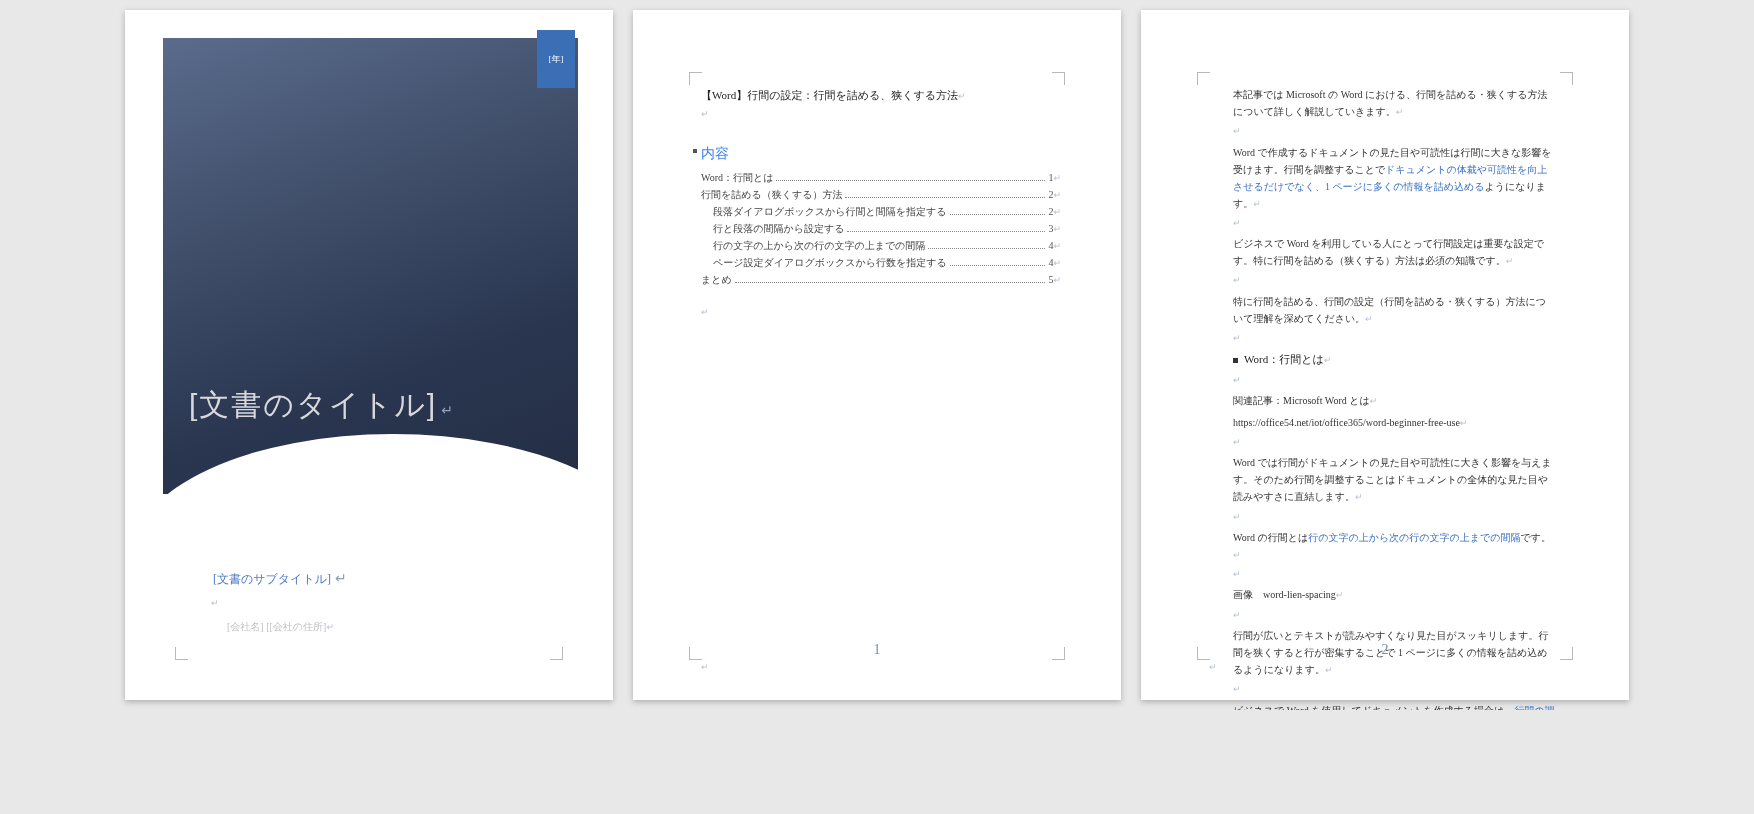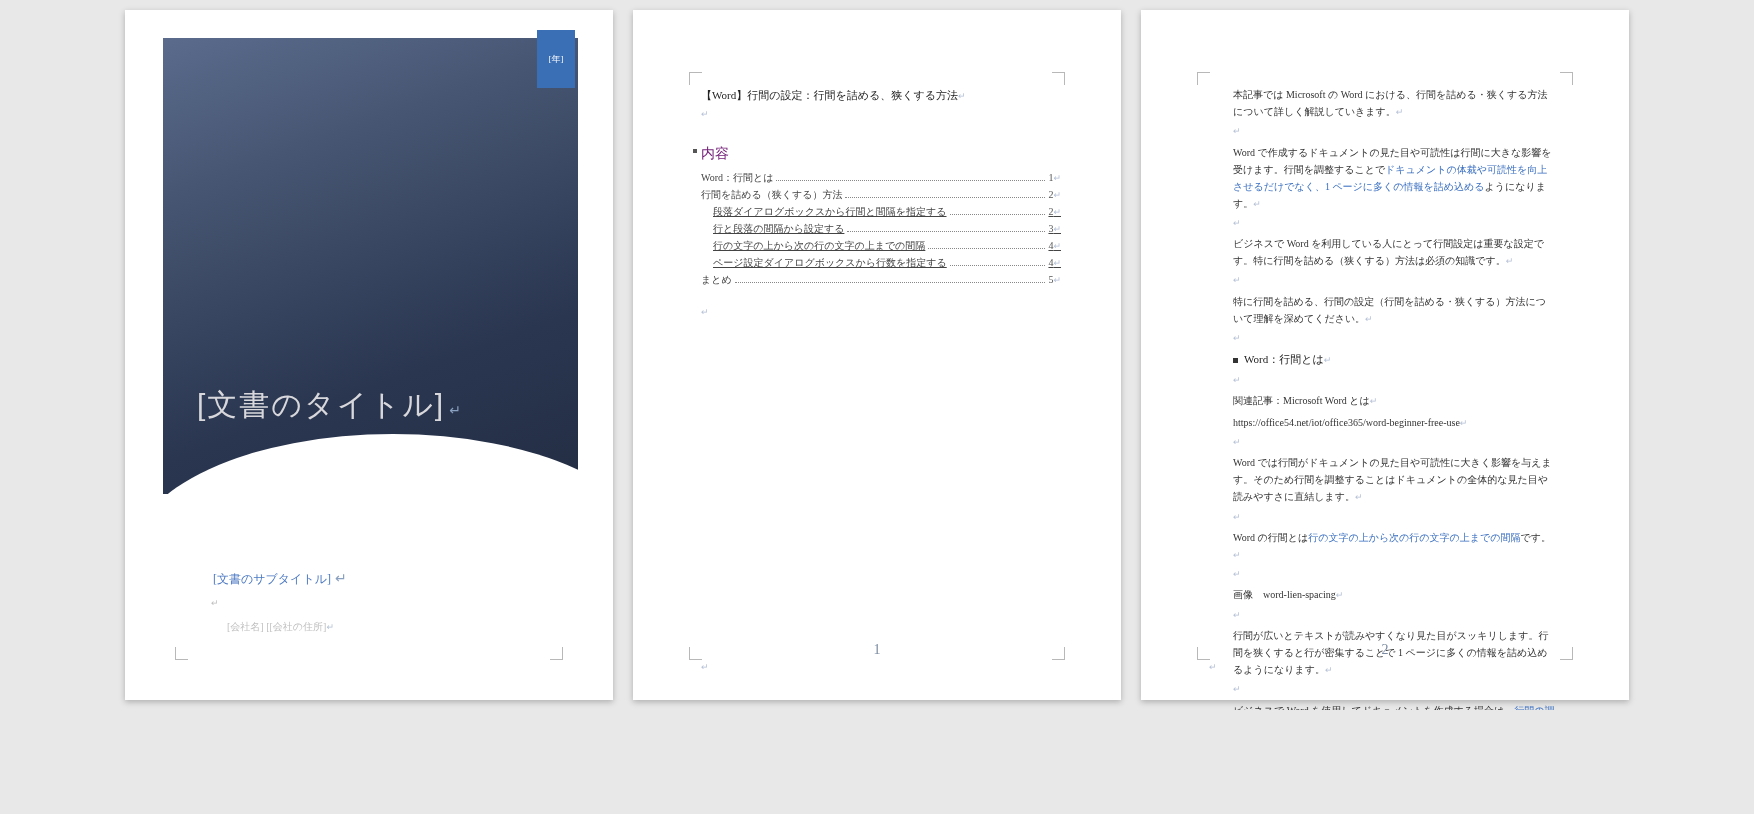"内容" .toc-title { color: #701a75 -> #3b82f6 }
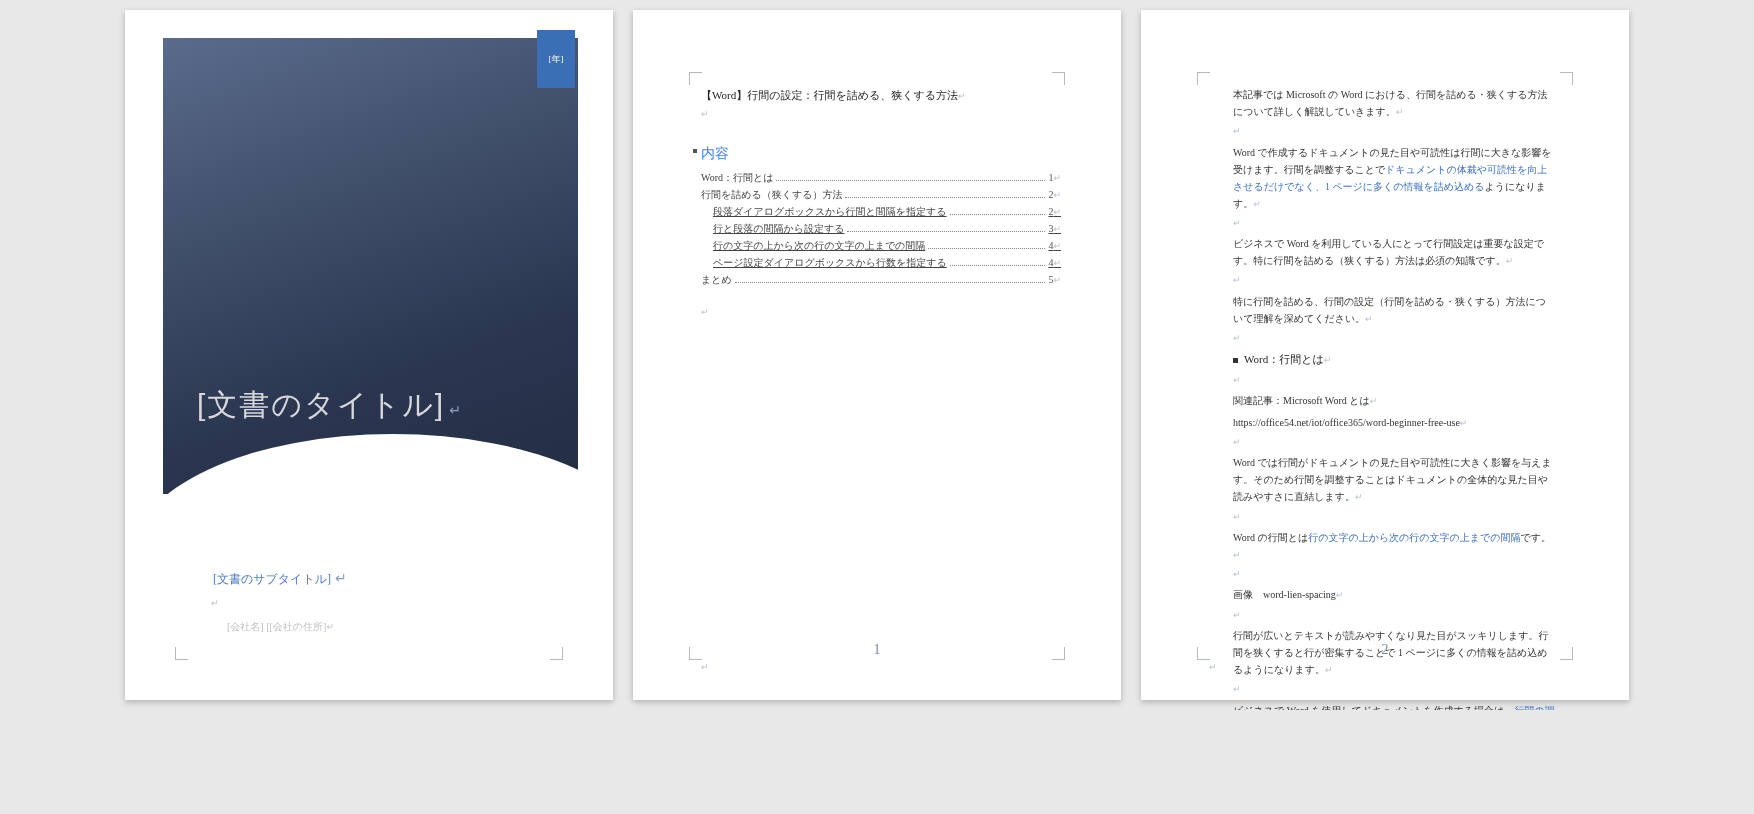"段落ダイアログボックスから行間と間隔を指定する" .indent1 { text-decoration: underline -> none }
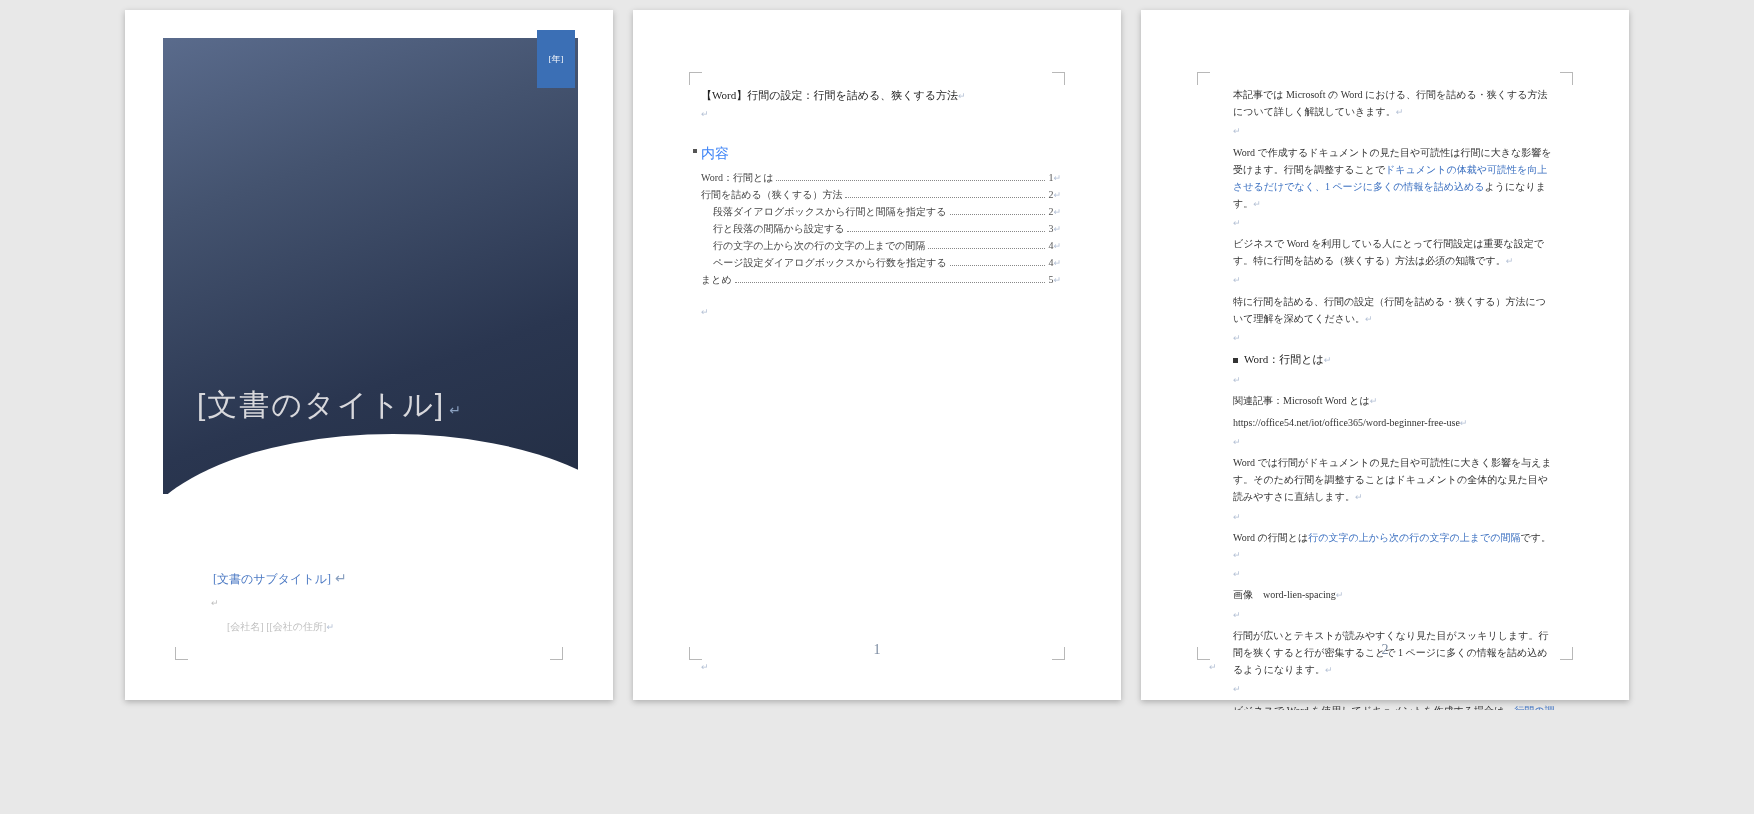"[文書のタイトル] ↵" .cover-title { left: 72px -> 64px }
